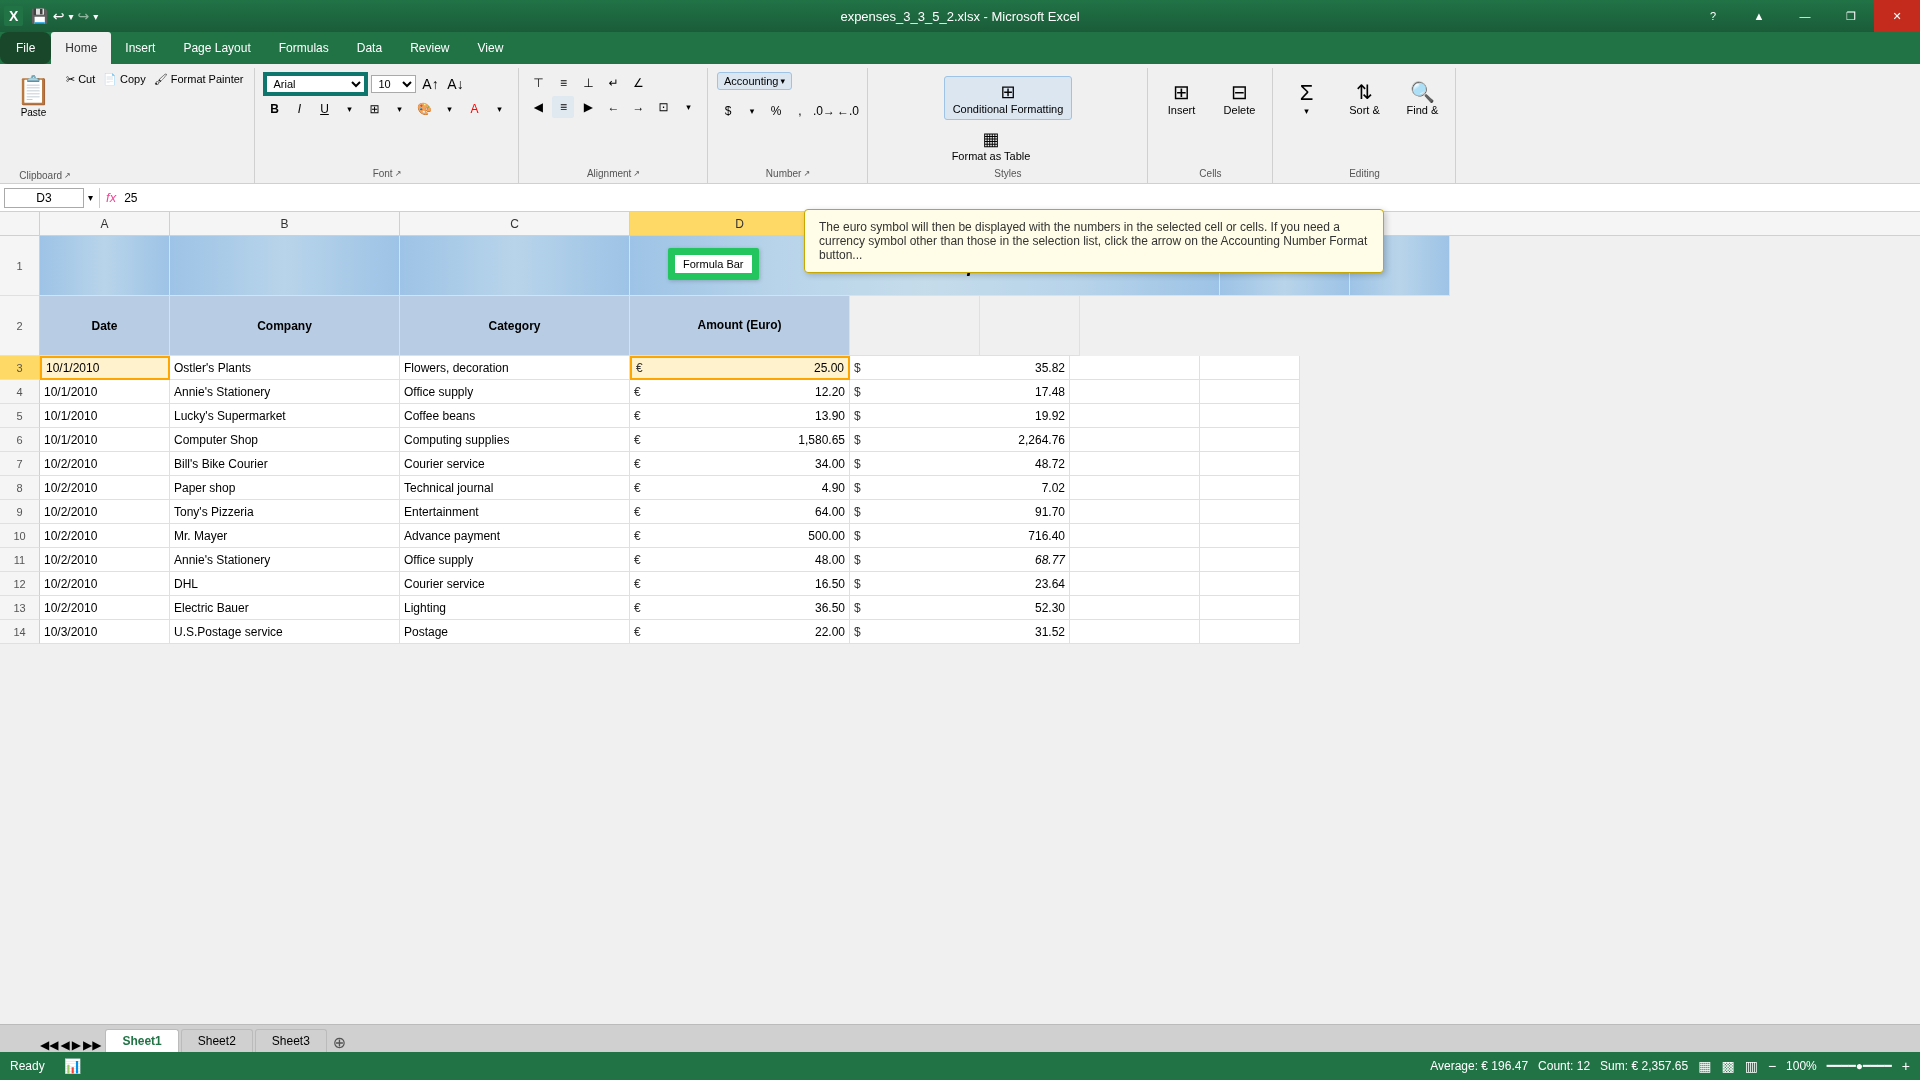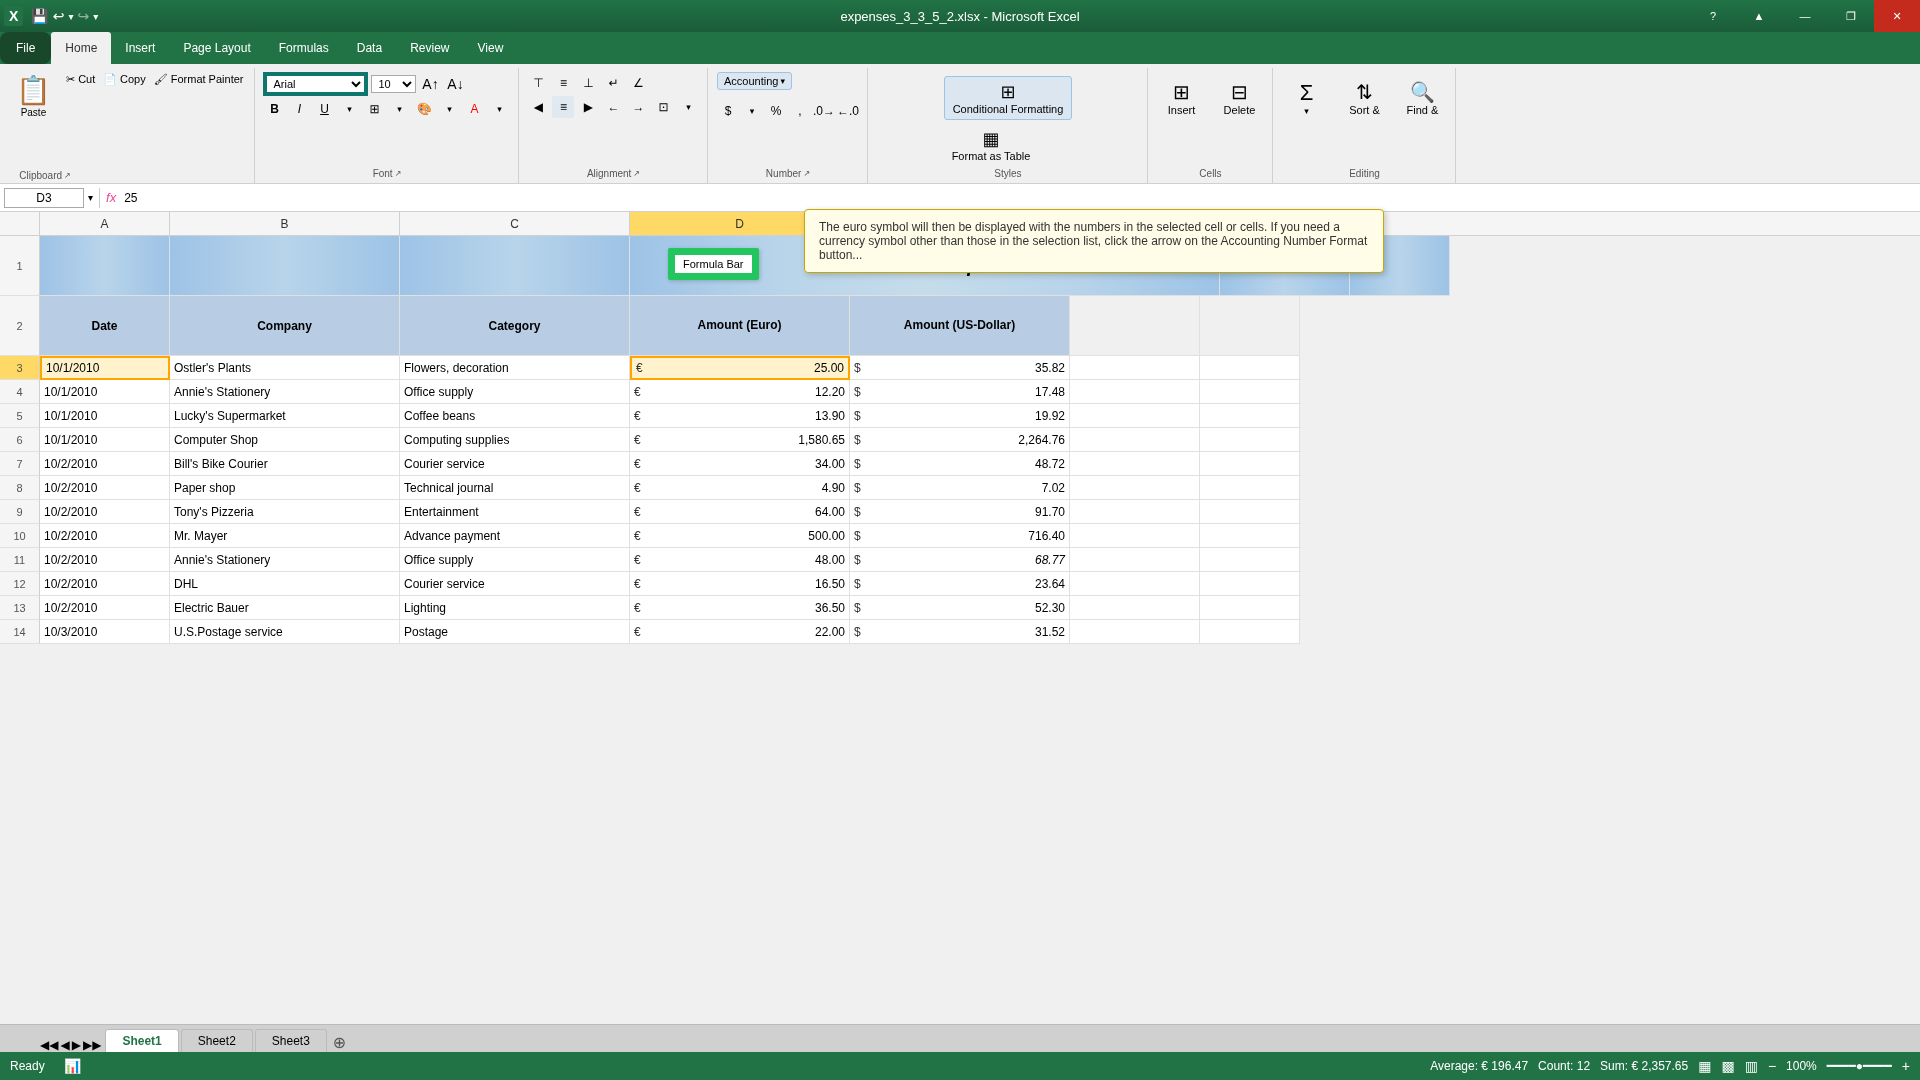"Amount (US-Dollar)" div.cell { html: <div> <span>Amount (US-Dollar)</span> </div> -> none }
